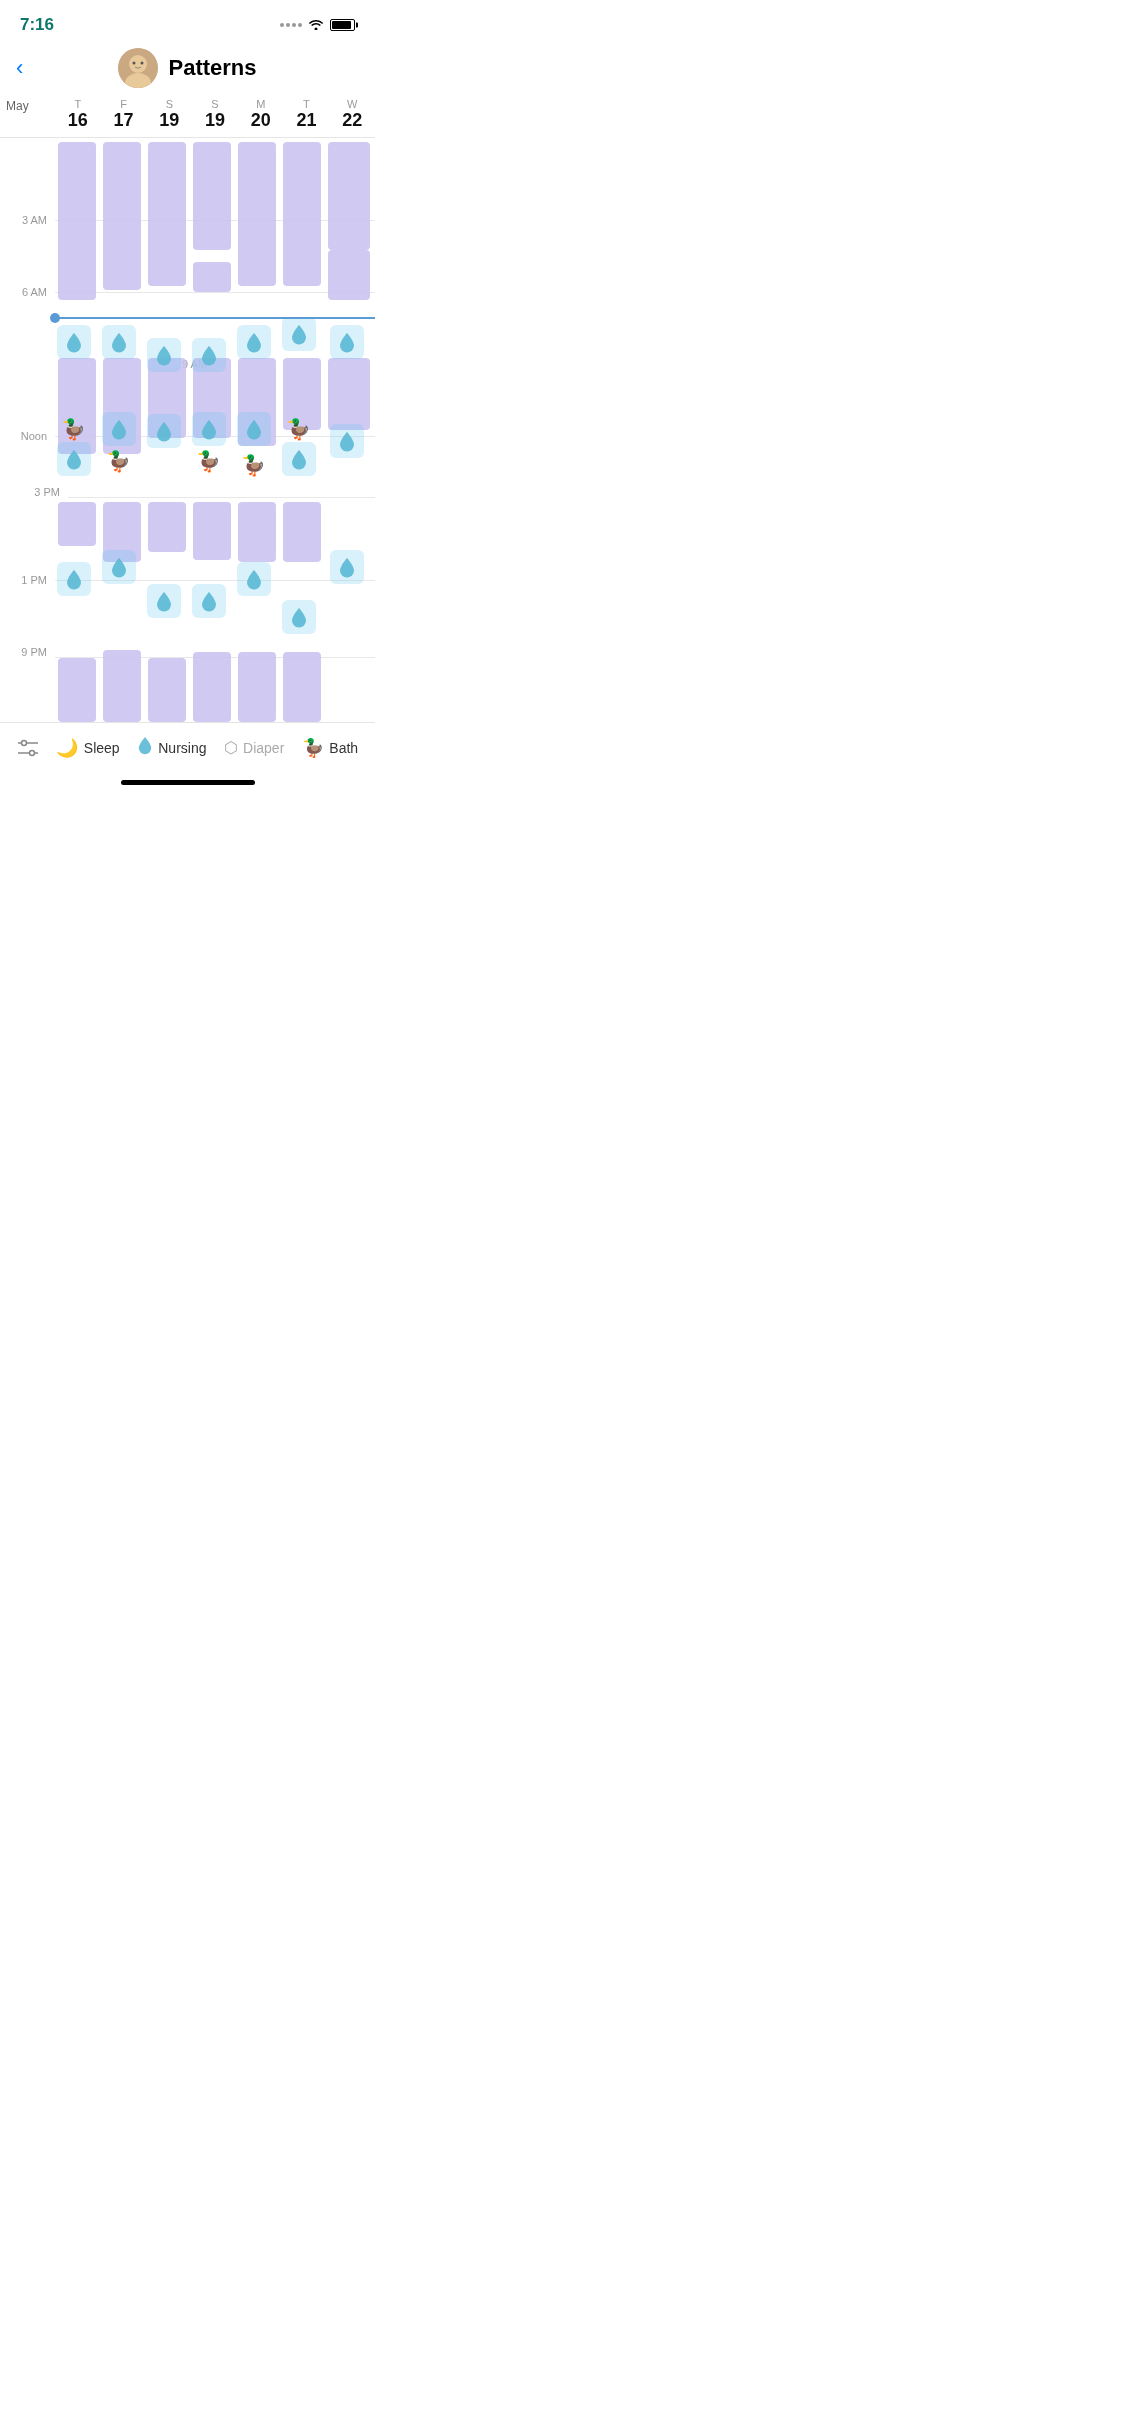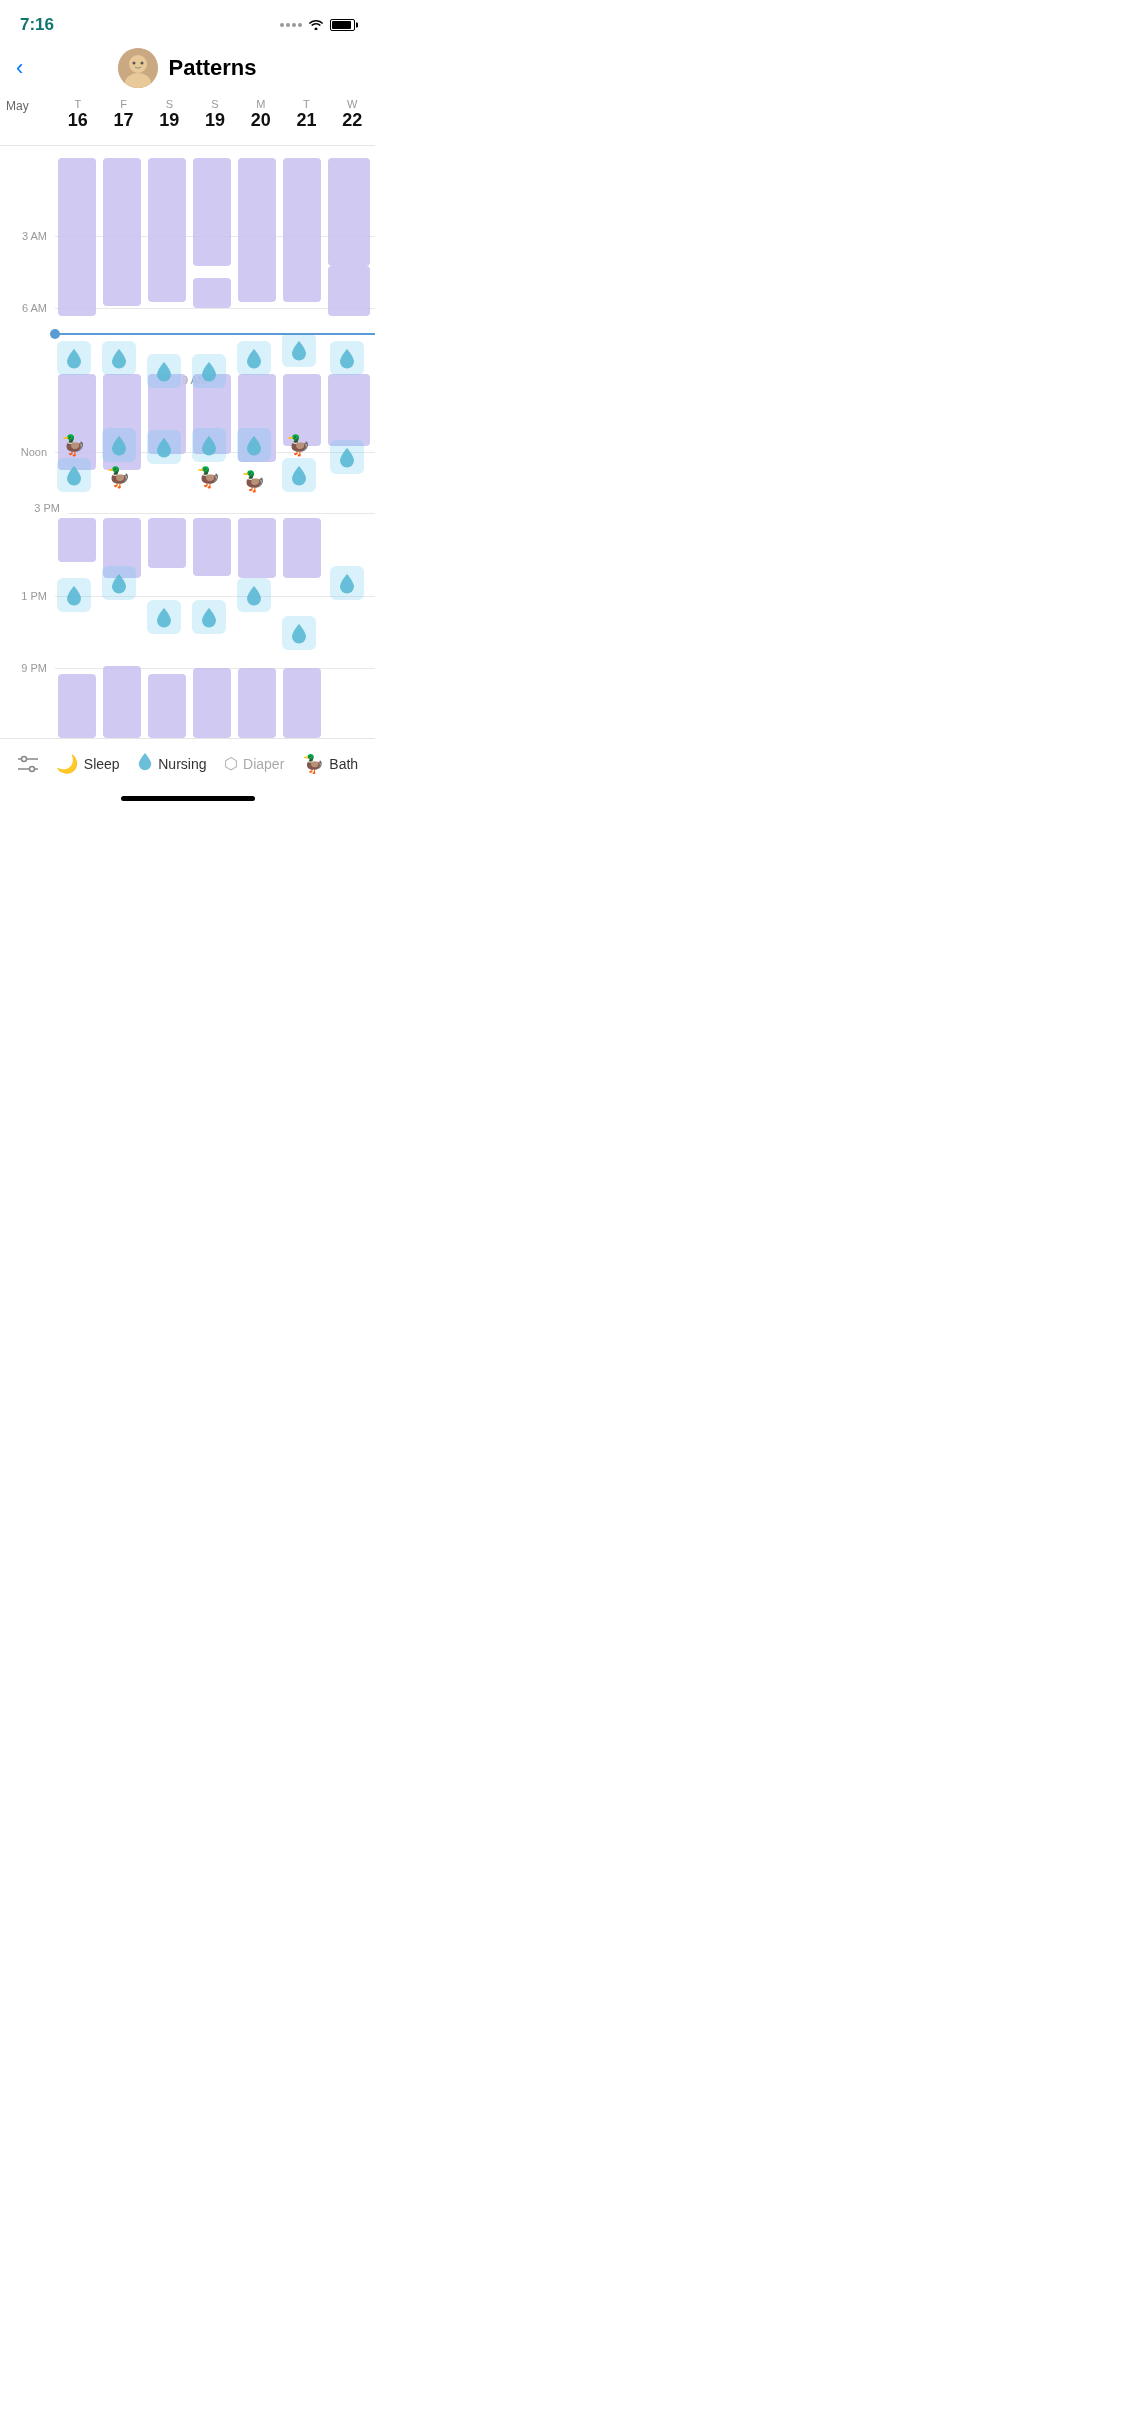"May" .date-header { margin-bottom: 12px -> 4px; padding-bottom: 12px -> 4px }
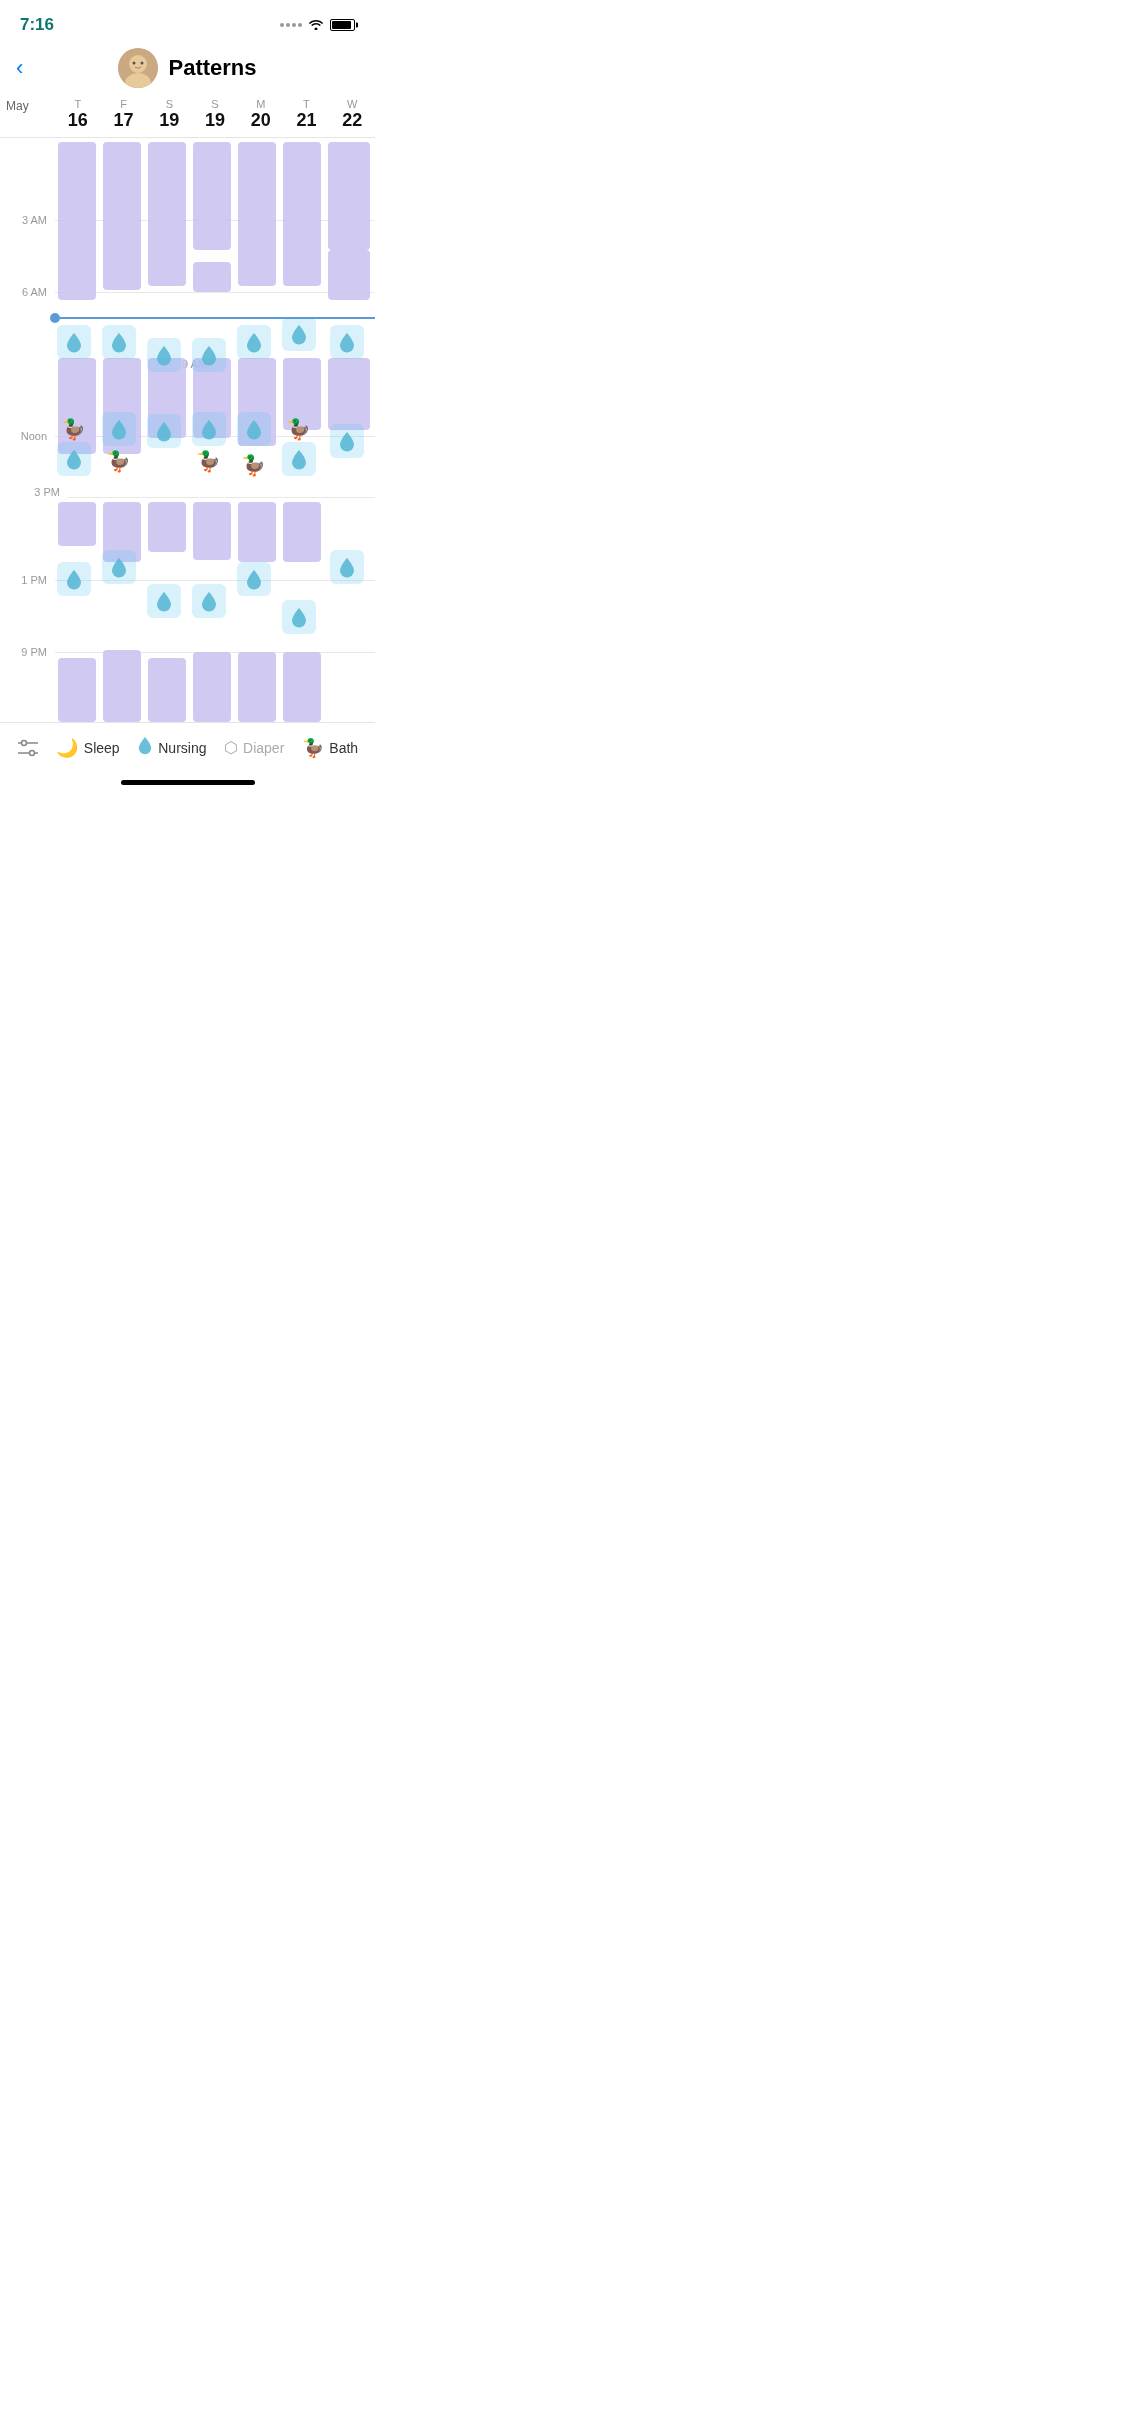"9 PM" div { align-items: center -> flex-end }
